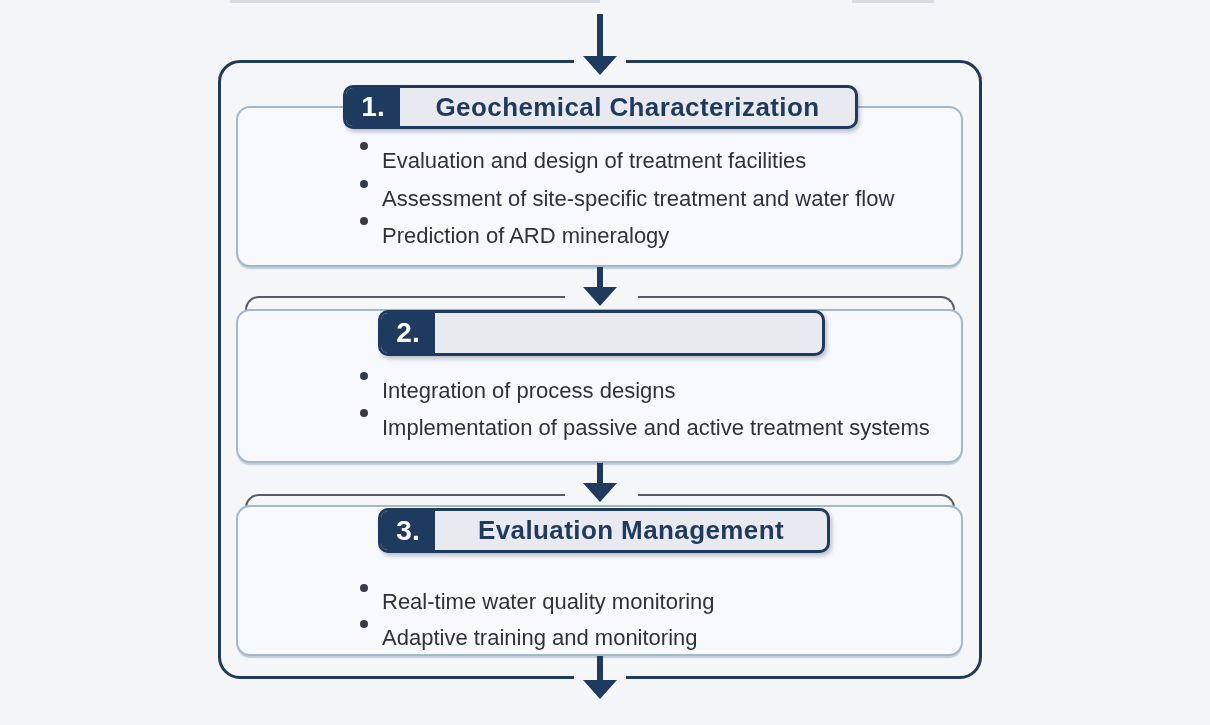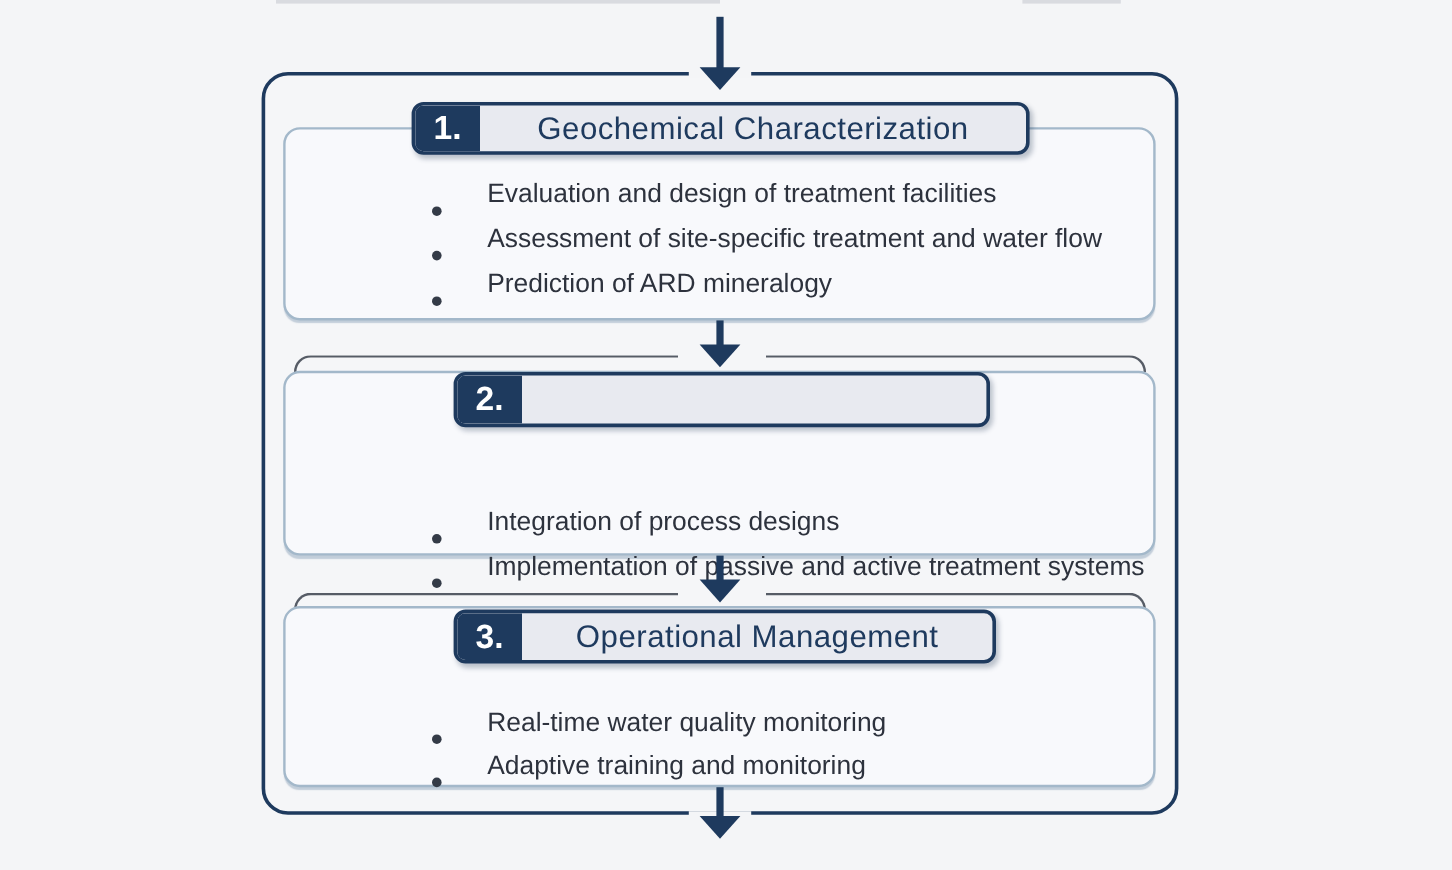"Geochemical Characterization" .badge .title { font-weight: 400 -> 700 }
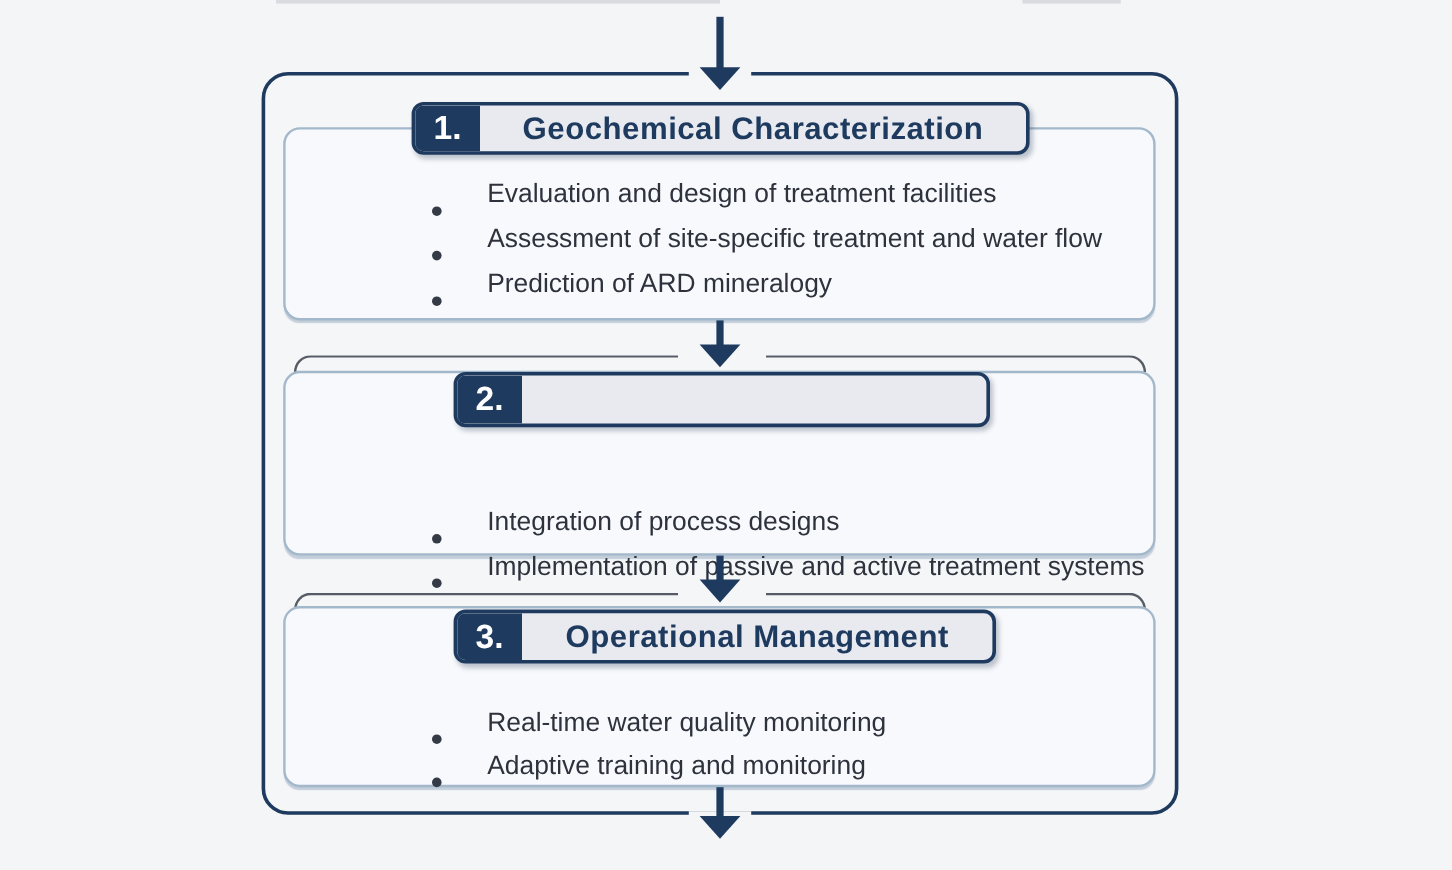"Evaluation and design of treatment" .bullets li { align-items: flex-end -> flex-start; gap: 24px -> none }
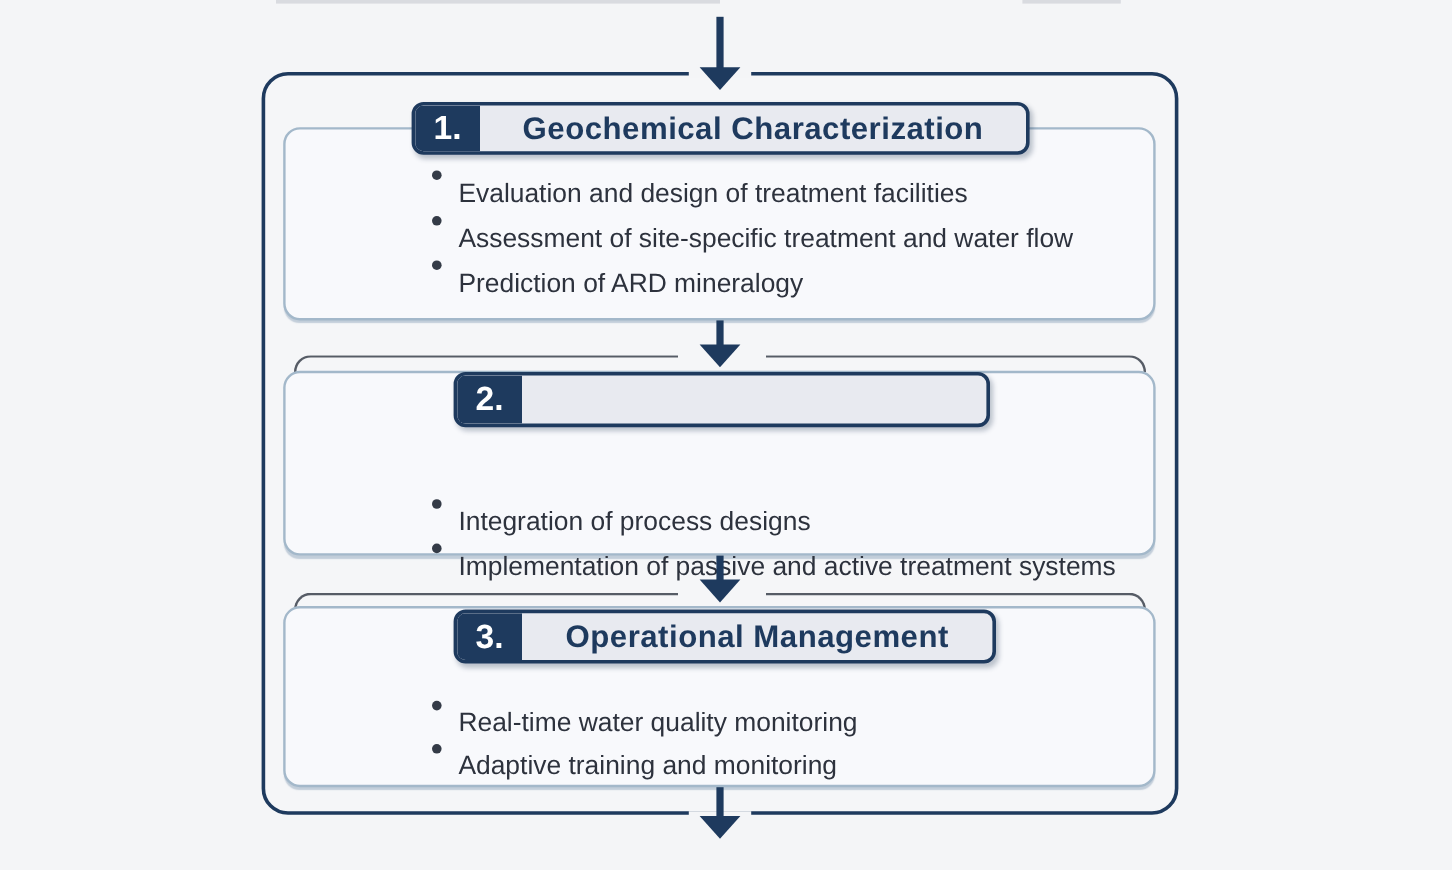"Integration of process designs" #bullets2 { margin-top: 44px -> none }
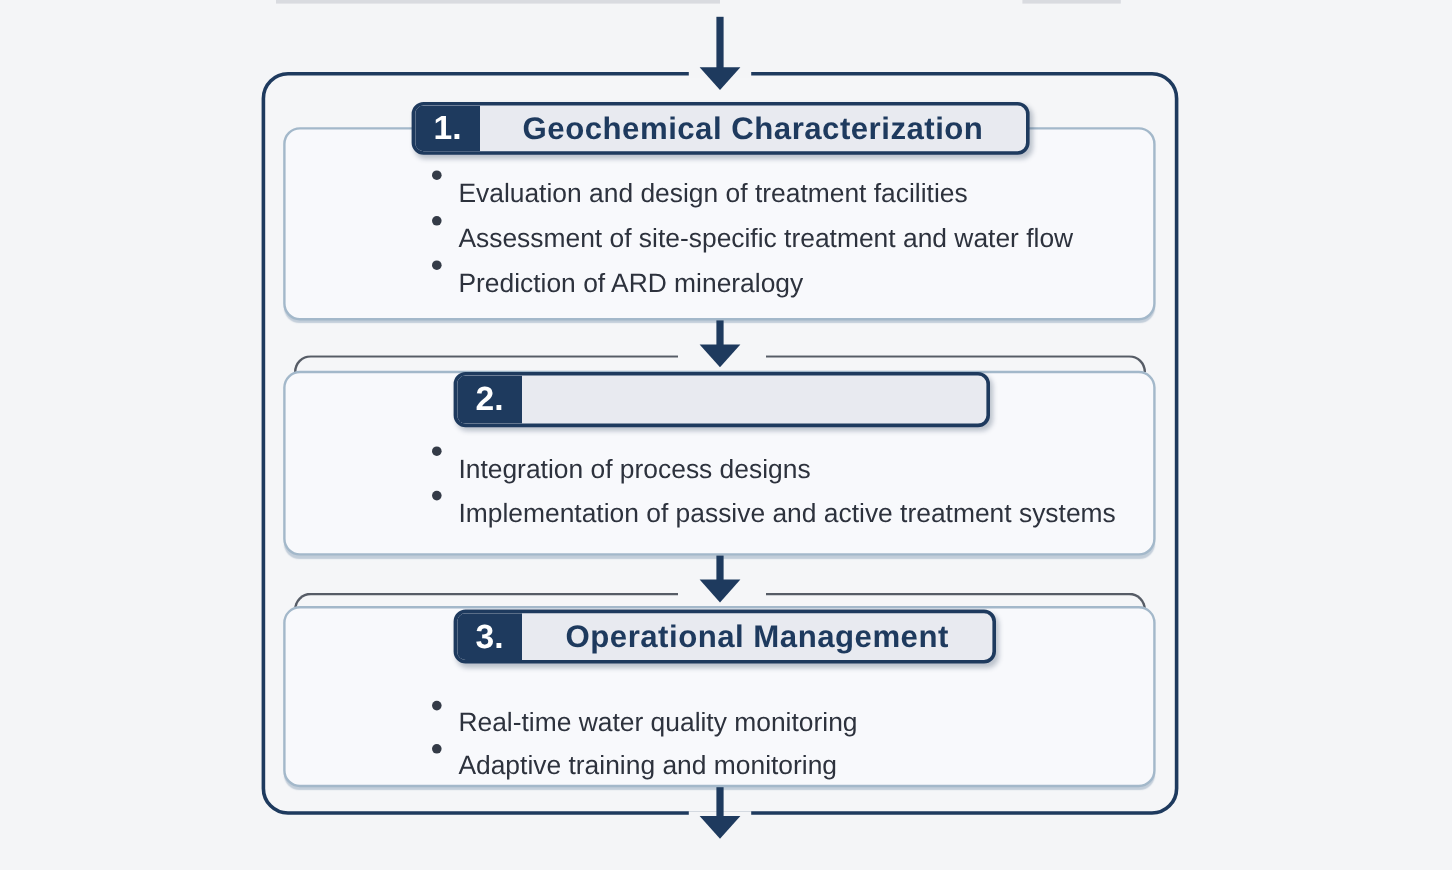"Operational Management" span.title { text: Operational -> Evaluation }
